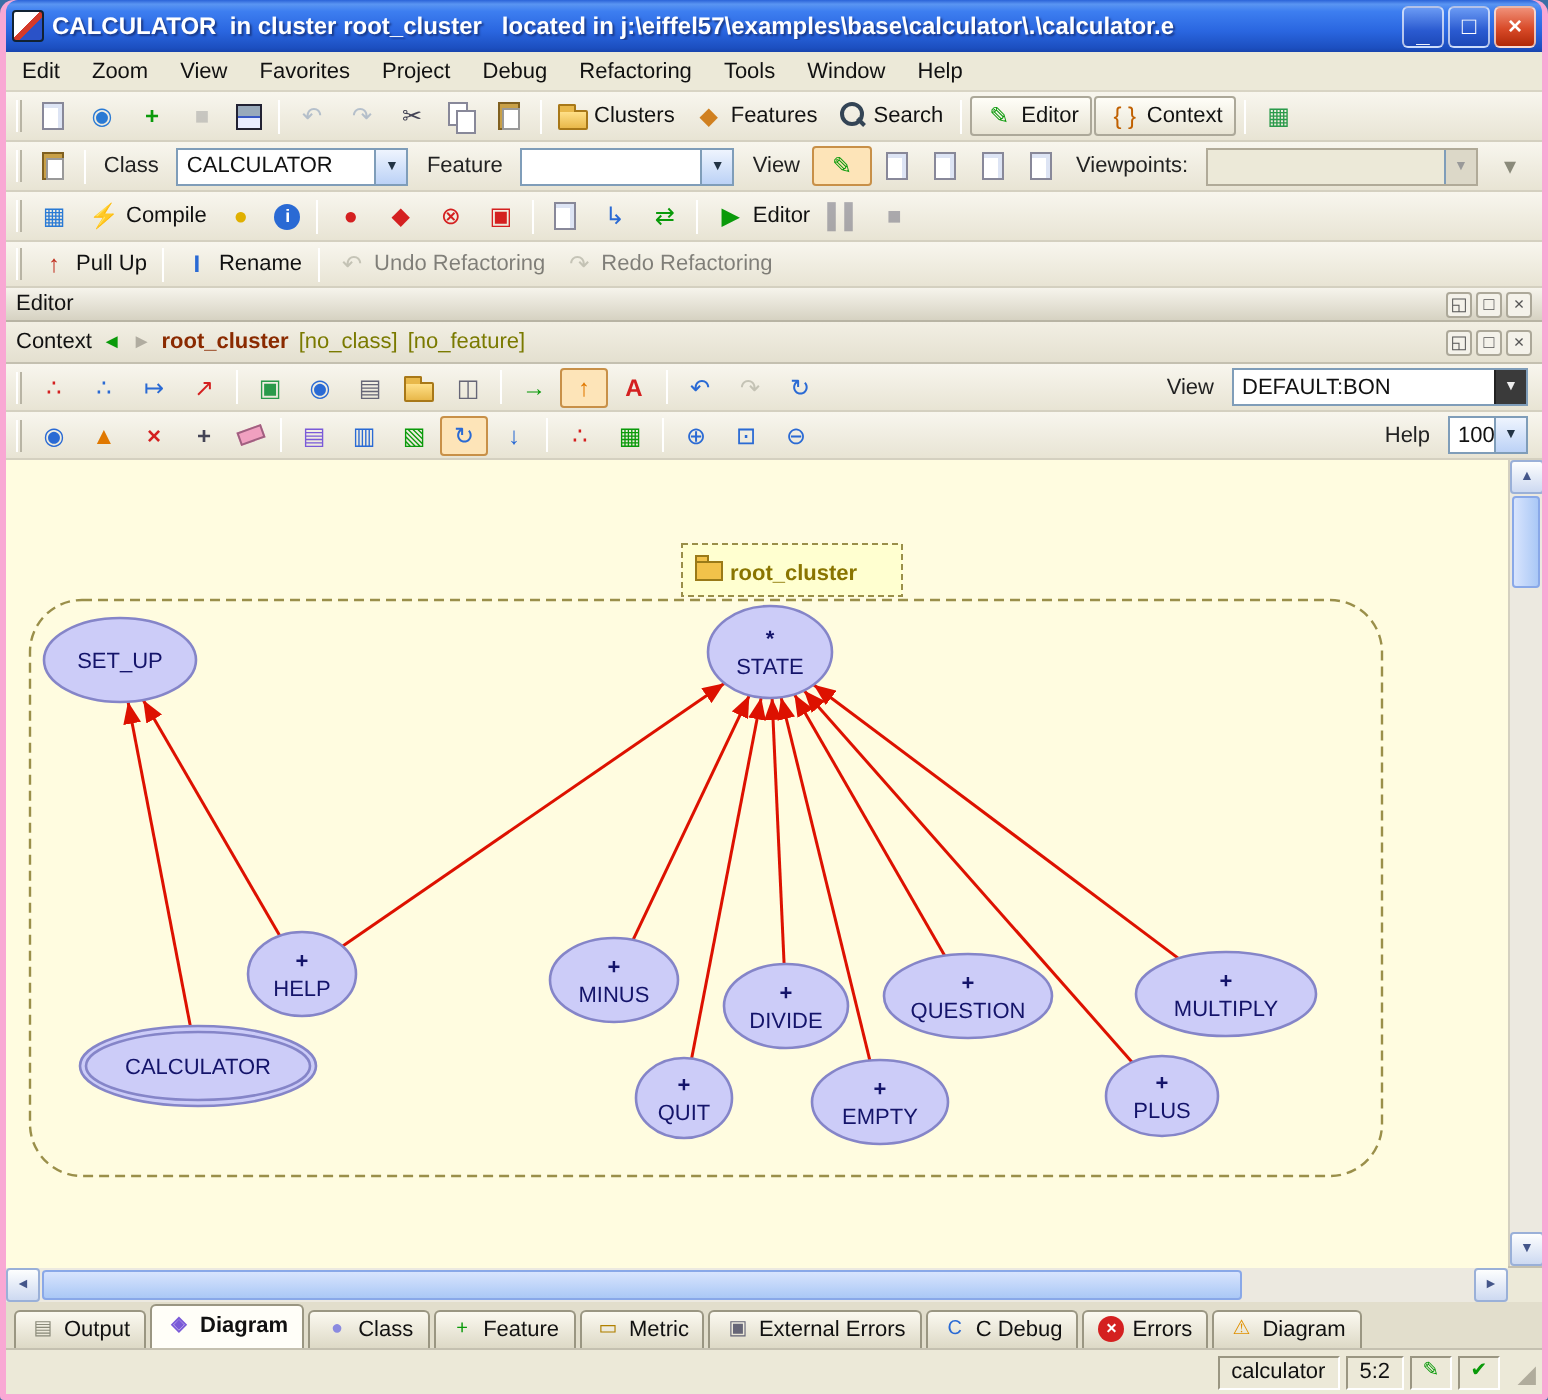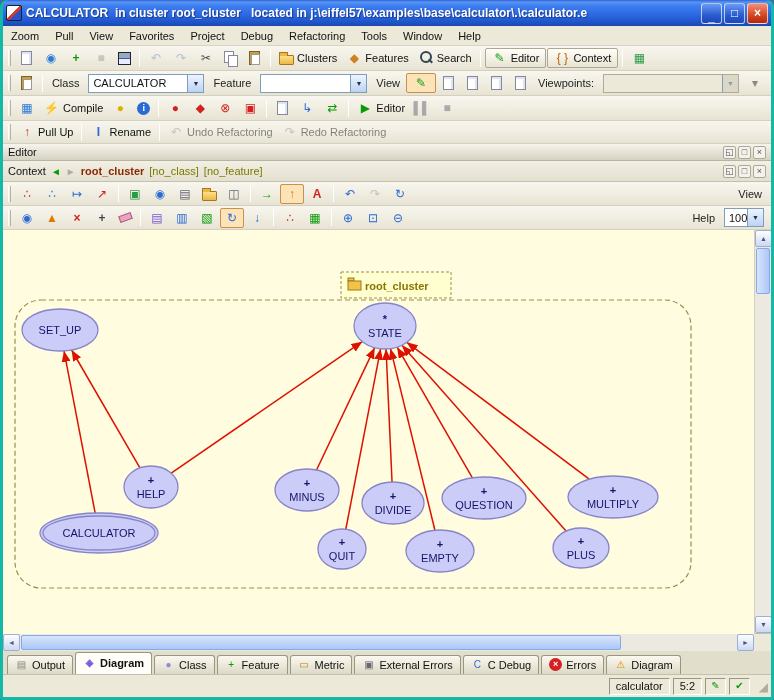"CALCULATOR in cluster root_cluster" .frame { background: #14b8a6 -> #f9a8d4 }
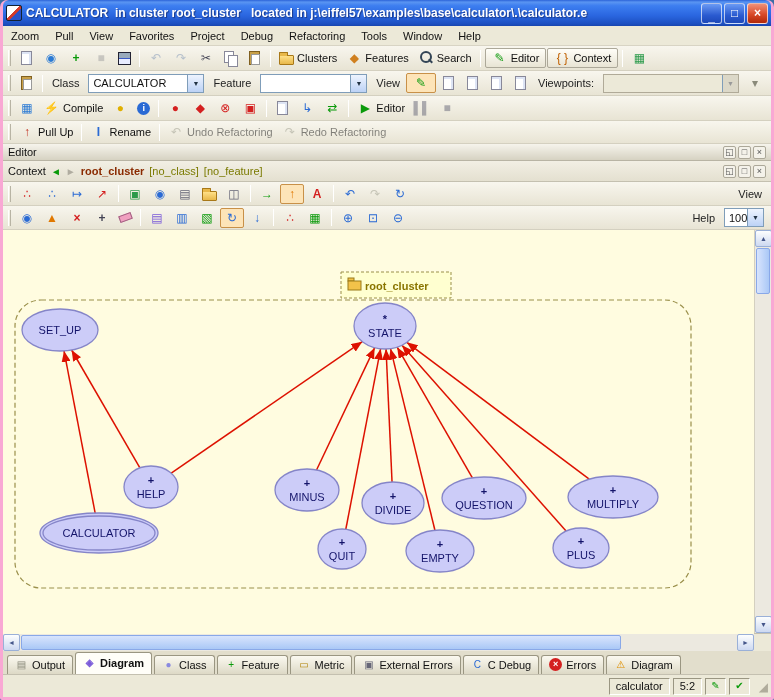"Zoom" span.menu-item { text: Zoom -> Edit }
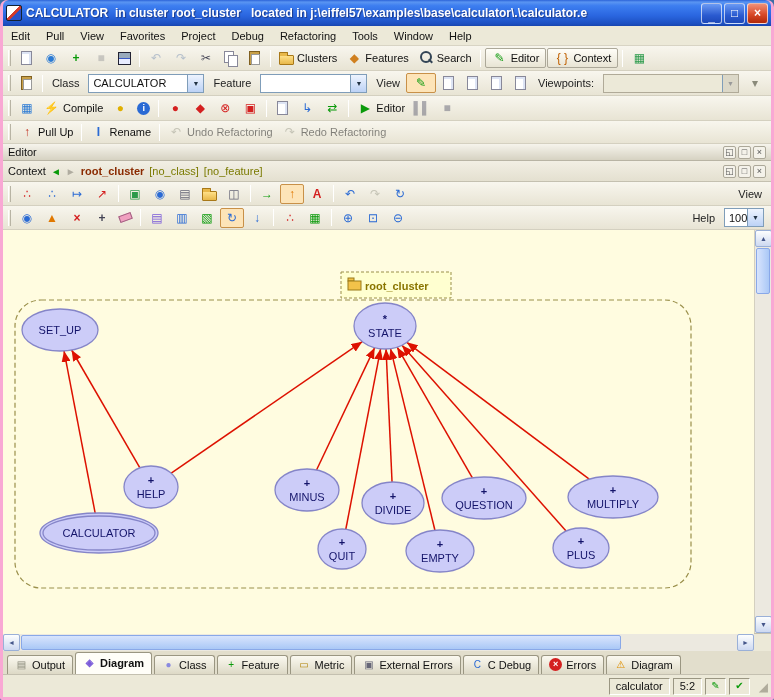"Pull" span.menu-item { text: Pull -> Zoom }
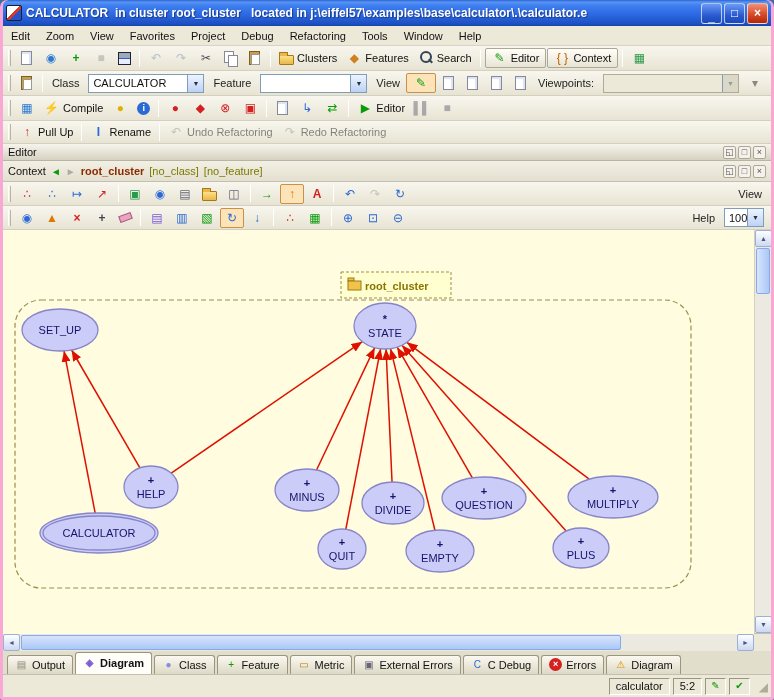"DEFAULT:BON" span.combo { html: none -> <span> <span>DEFAULT:BON</span> <span>▼</span> </span> }
